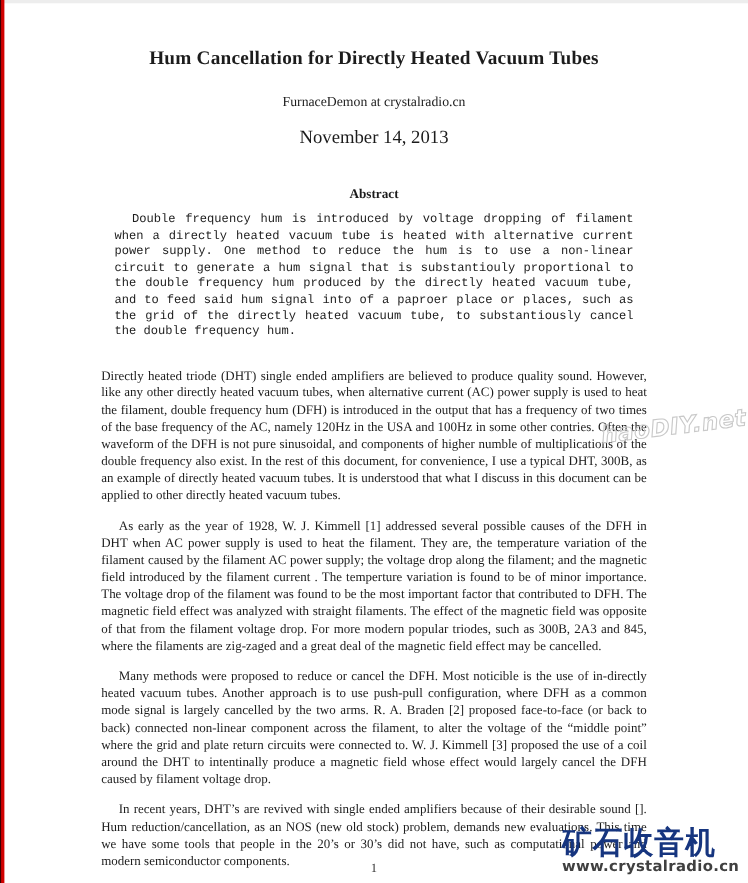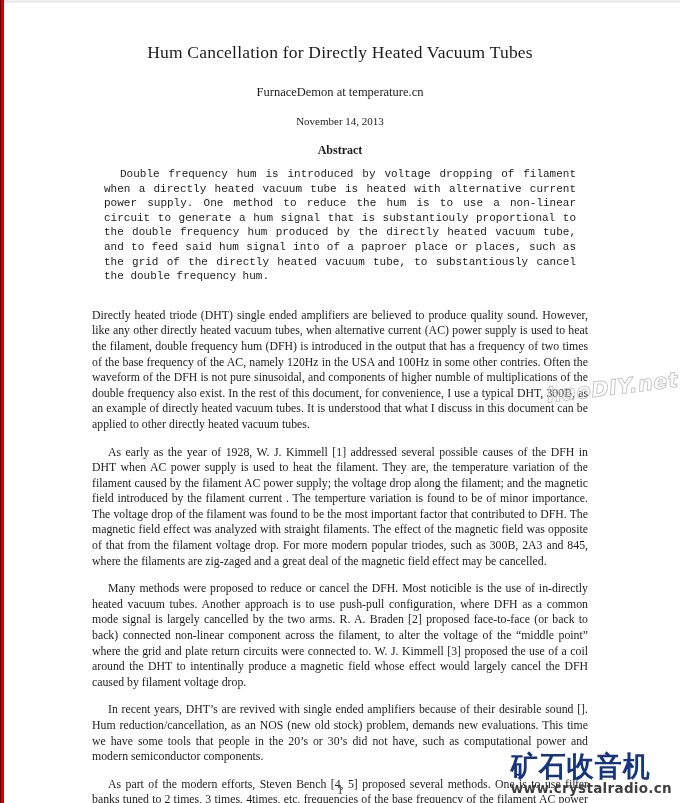"Hum Cancellation for Directly Heated" .title { font-weight: normal -> bold }
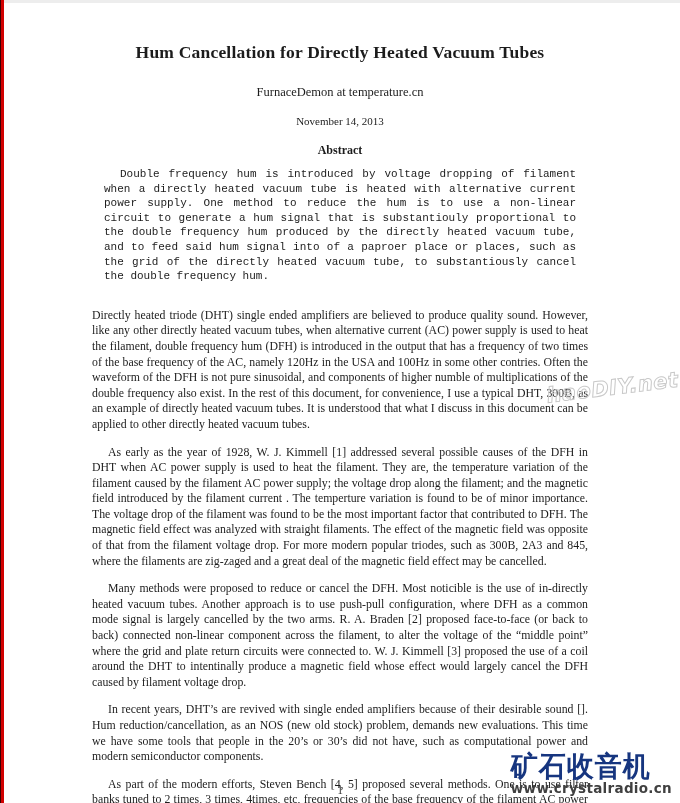"FurnaceDemon at temperature.cn" div.author { text: temperature.cn -> crystalradio.cn }
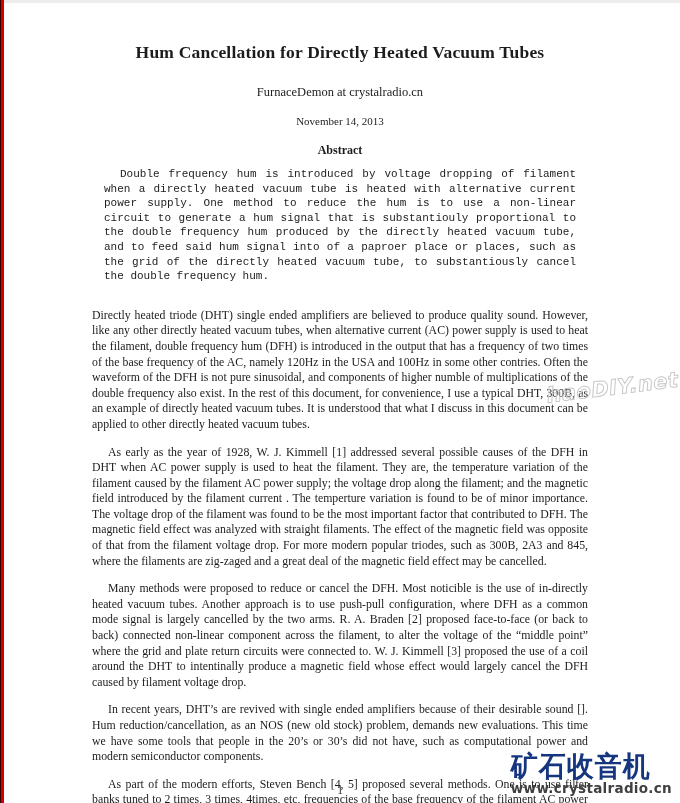"November 14, 2013" .date { font-size: 11px -> 17px; margin-bottom: 16px -> 34px }
